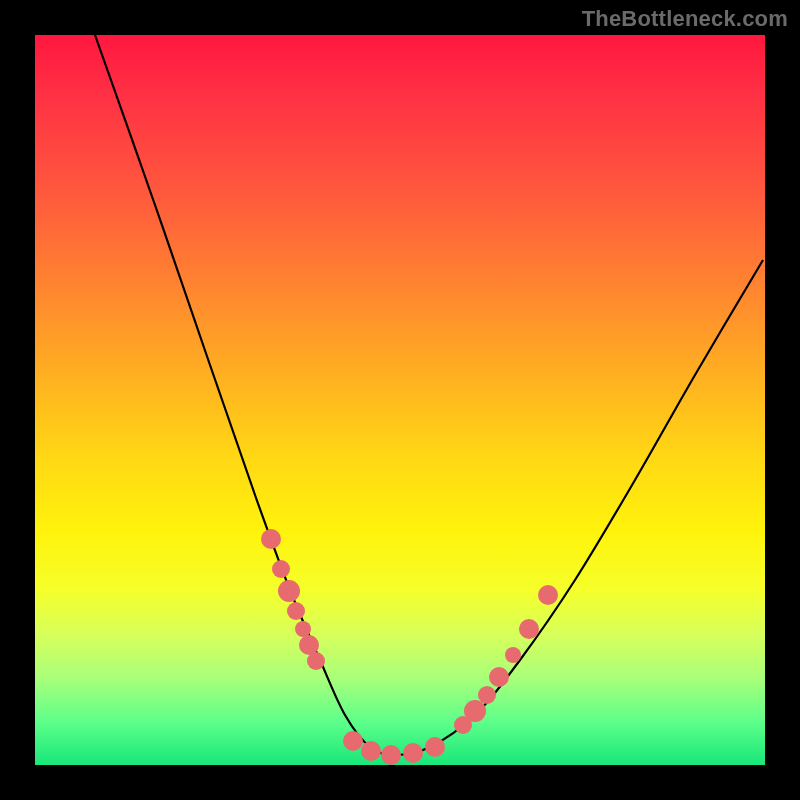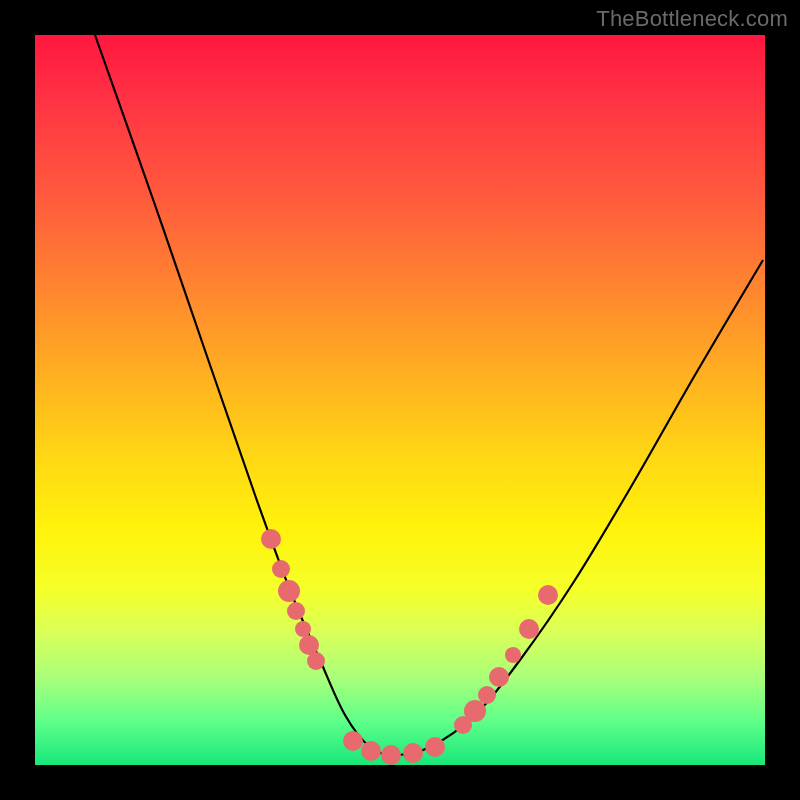"TheBottleneck.com" .watermark { font-weight: 400 -> 700 }
